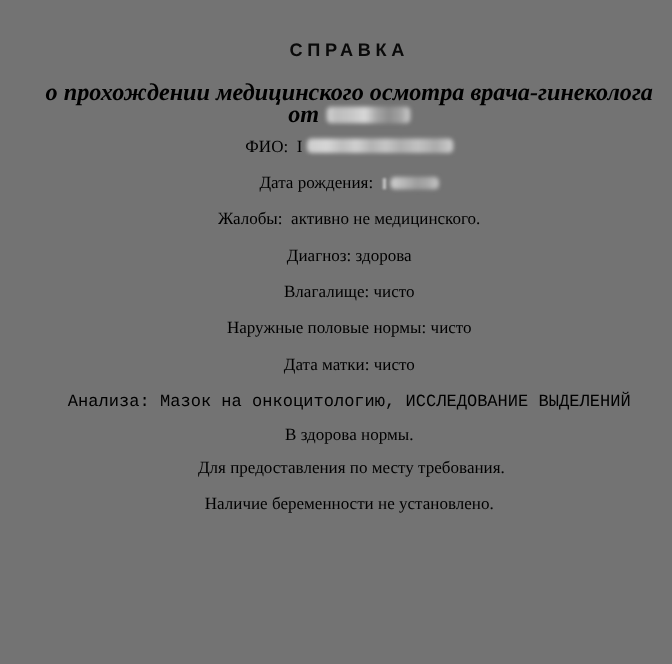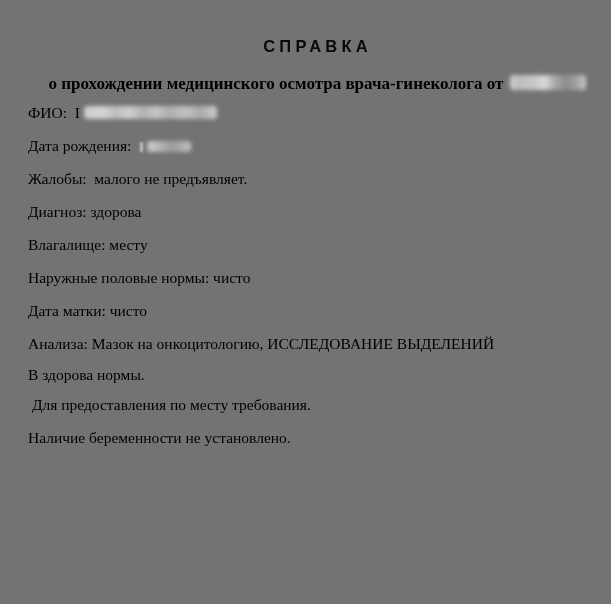"о прохождении медицинского осмотра" .doc-subtitle { font-size: 17px -> 22px; font-style: none -> italic }
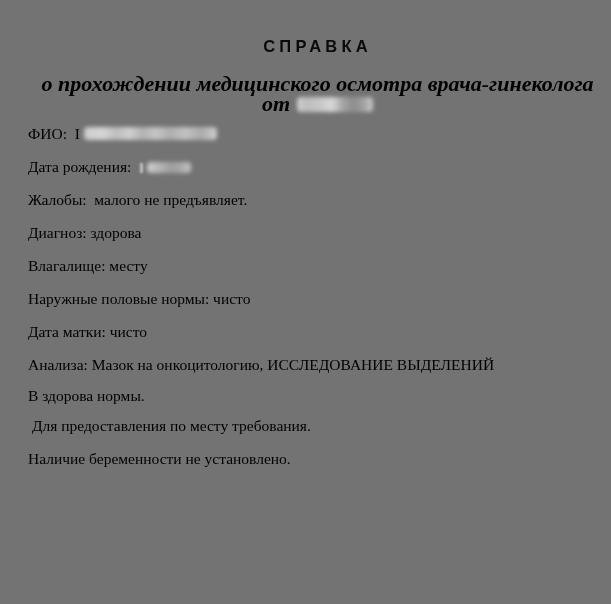"ФИО: I" .line { text-align: none -> center }
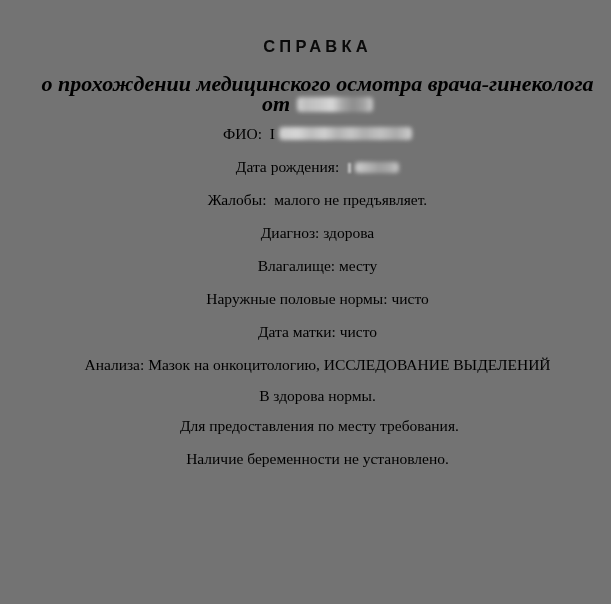"Жалобы: малого не предъявляет." span { text: малого не предъявляет -> активно не медицинского }
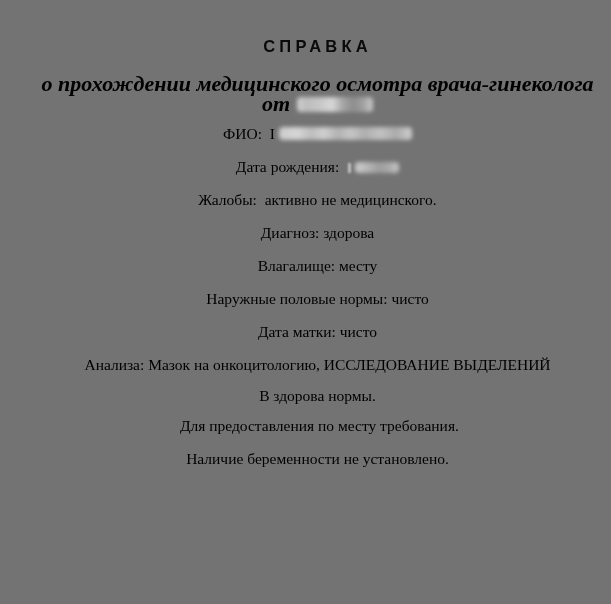"Влагалище: месту" span { text: месту -> чисто }
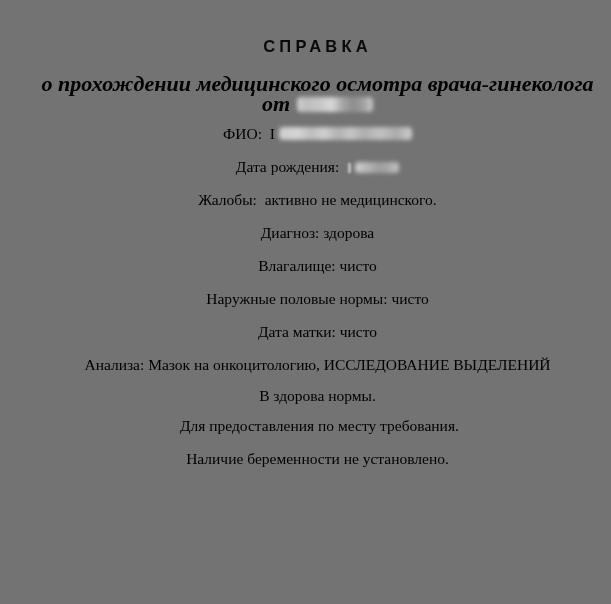"Анализа: Мазок на онкоцитологию," .mb11 { font-family: none -> Liberation Mono, monospace }
